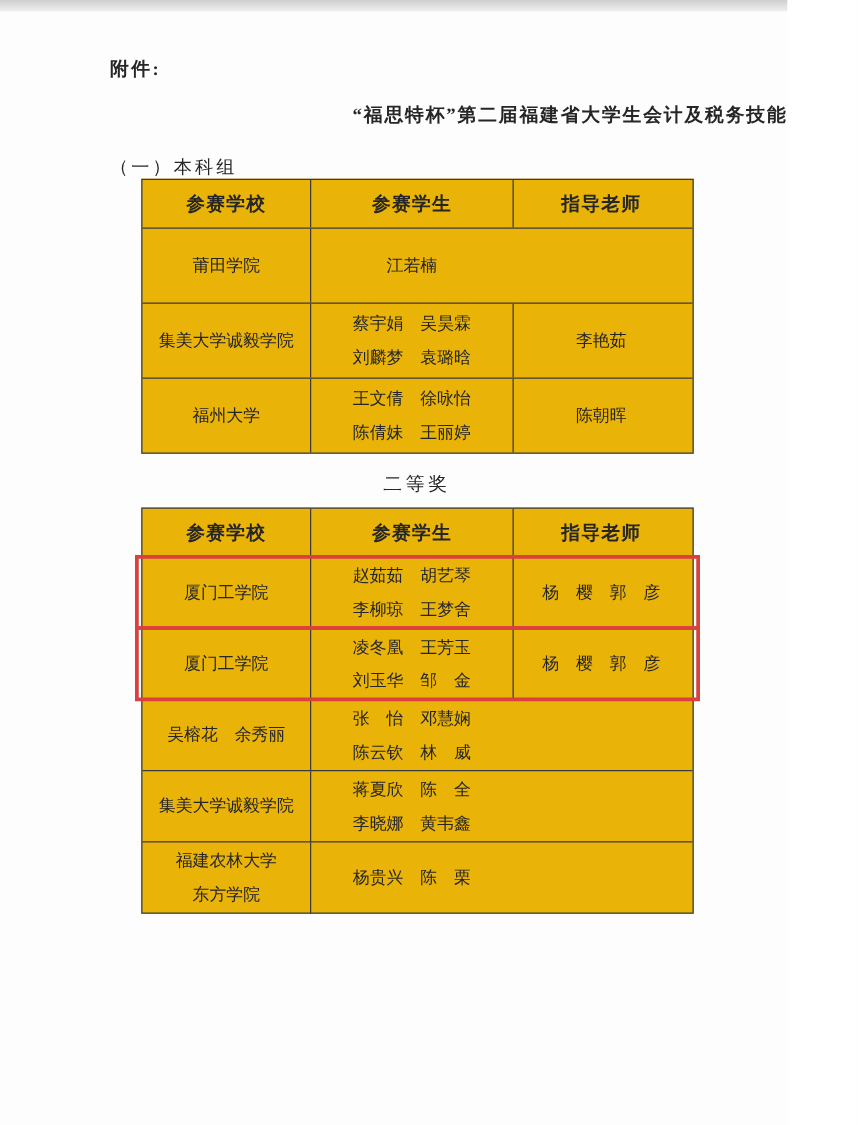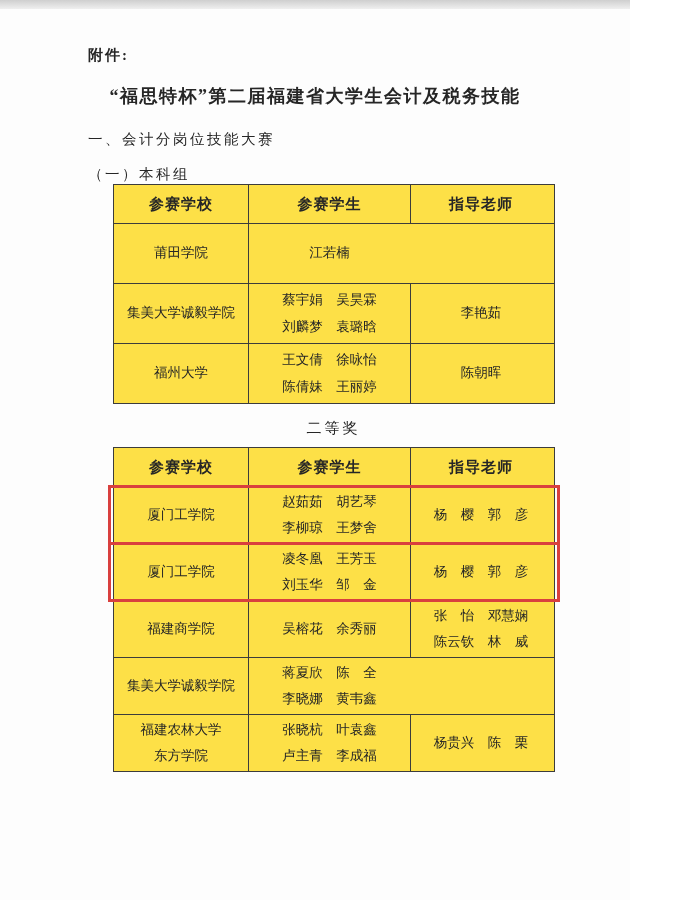"“福思特杯”第二届福建省大学生会计及税务技能" .doc-title { font-size: 18px -> 15px; text-align: center -> right }
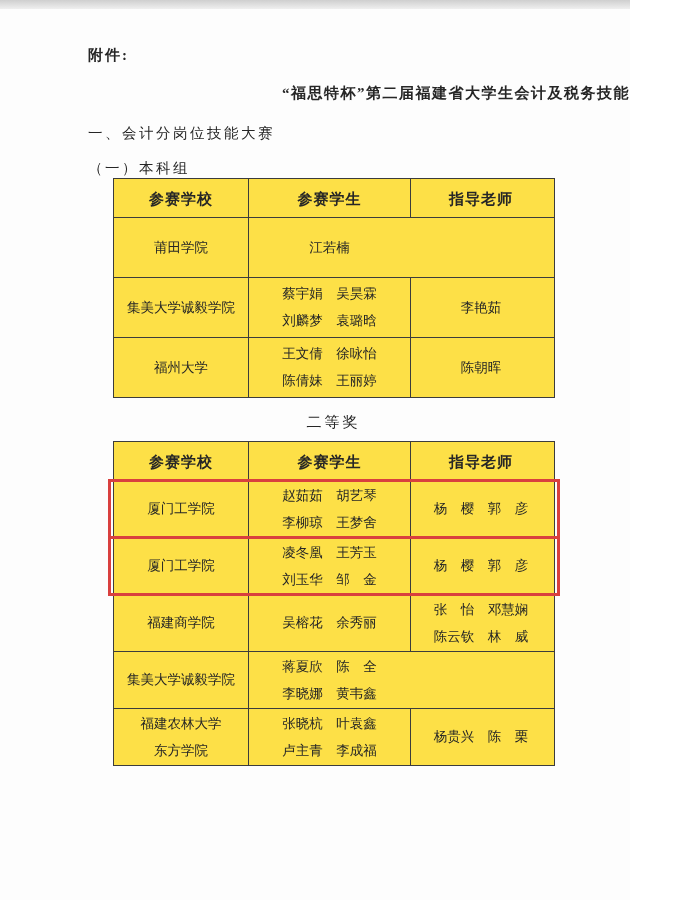"一、会计分岗位技能大赛" div.section-line { html: <div>一、会计分岗位技能大赛</div> -> none }
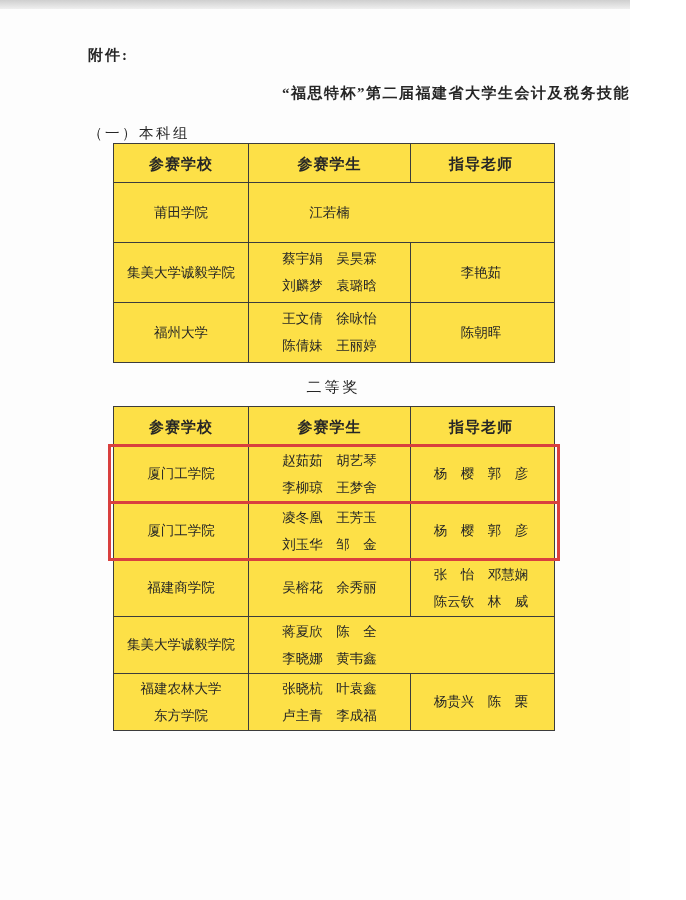"参赛学校" .award-table { background: #fde047 -> #eab308 }
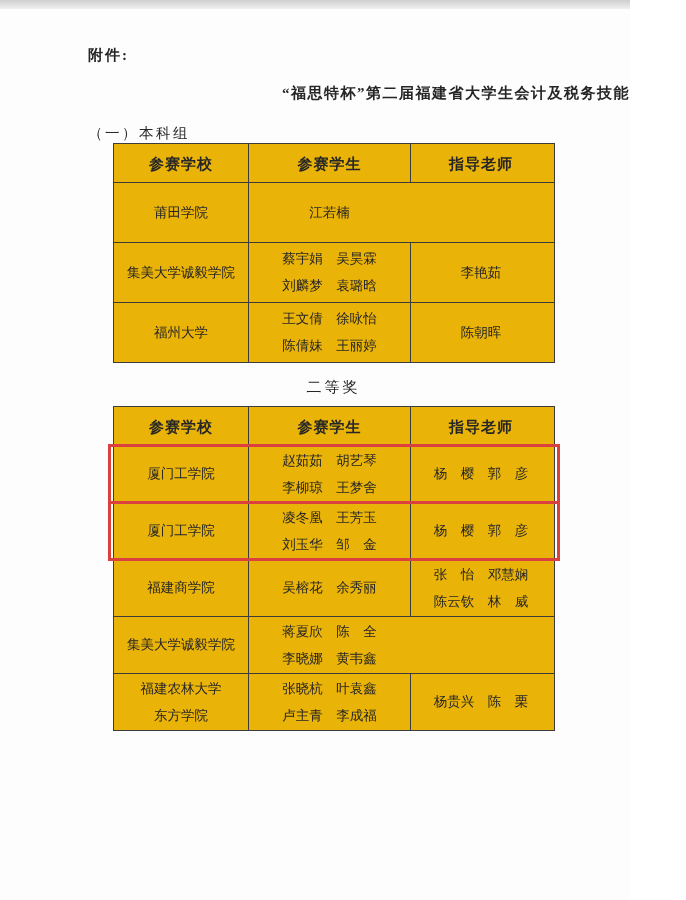"福建商学院" div.cell { html: <div>福建商学院</div> -> none }
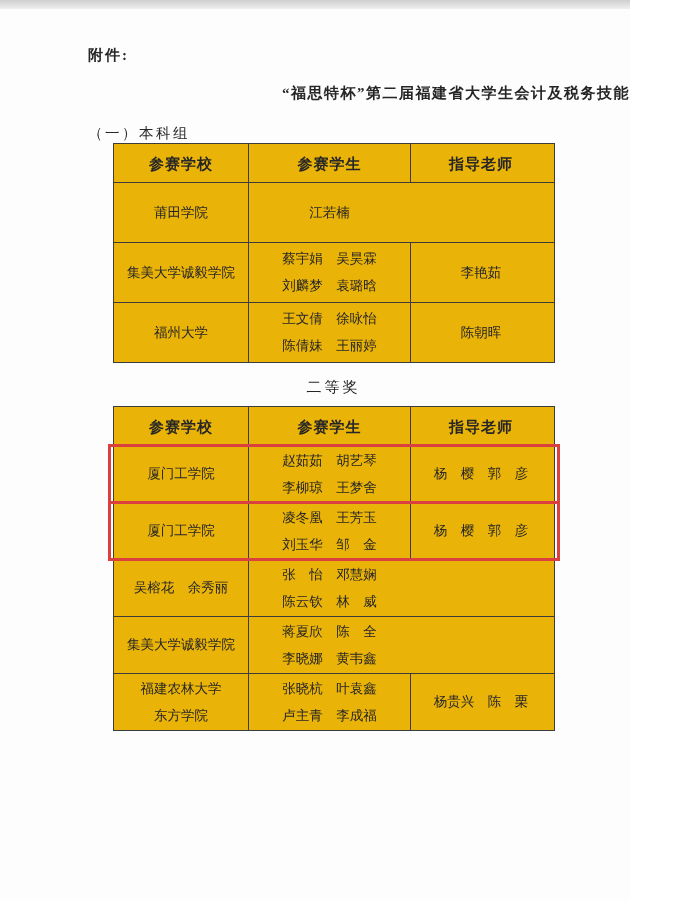"张晓杭 叶袁鑫" div.cell { html: <div>张晓杭 叶袁鑫 卢主青 李成福</div> -> none }
